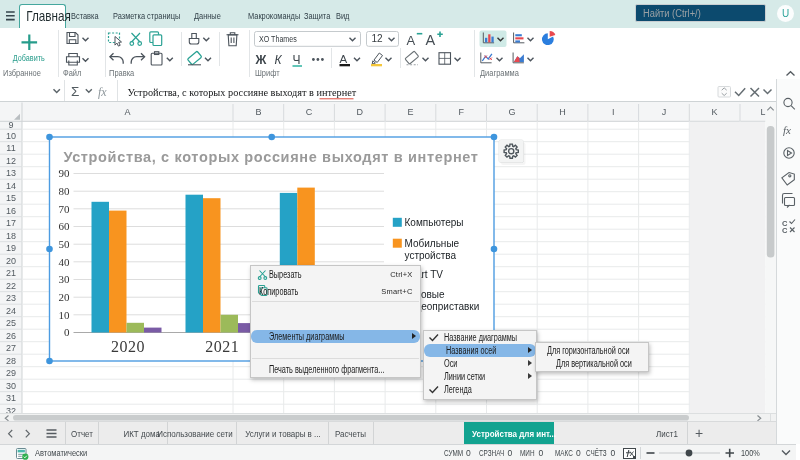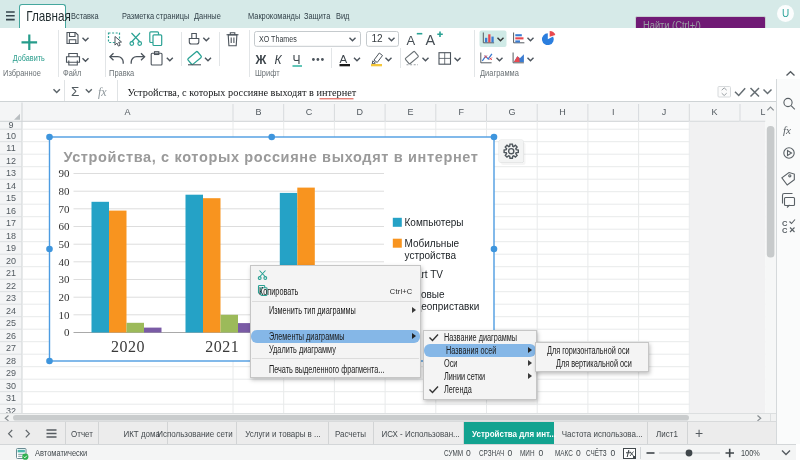"Разметка страницы" span.mtab { left: 122px -> 113px }
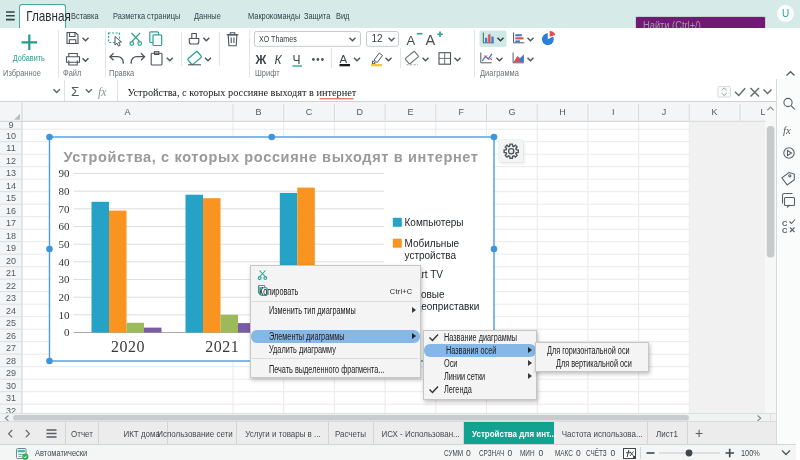"Найти (Ctrl+/)" #searchbox { background: #701a75 -> #0c4a6e; margin-top: 12px -> none }
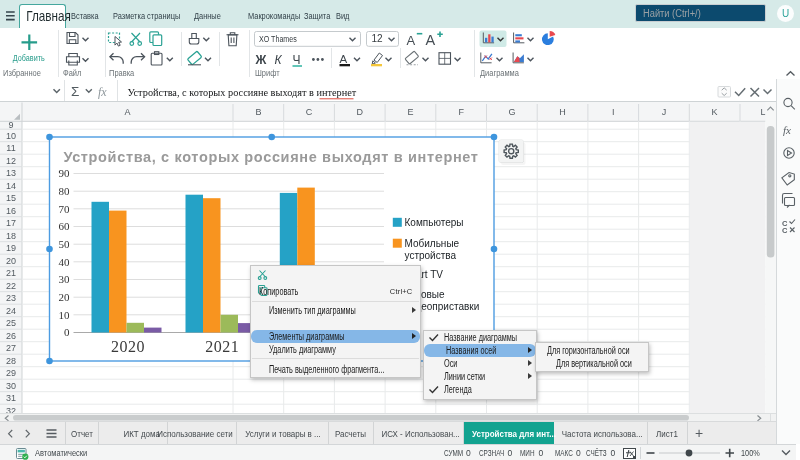"Вырезать" div.mi { html: none -> <div><span>Вырезать</span><span>Ctrl+X</span></div> }
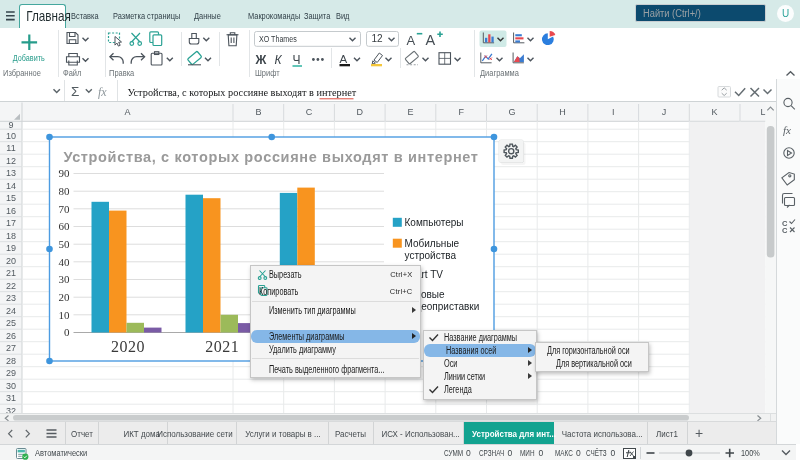"Ctrl+C" span.sc { text: Ctrl+C -> Smart+C }
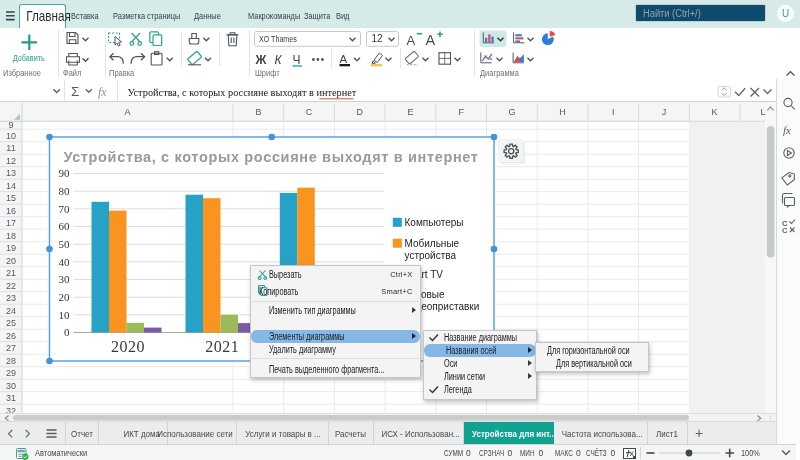"Изменить тип диаграммы" div.mi { html: <div><span>Изменить тип диаграммы</span><span></span></div> -> none }
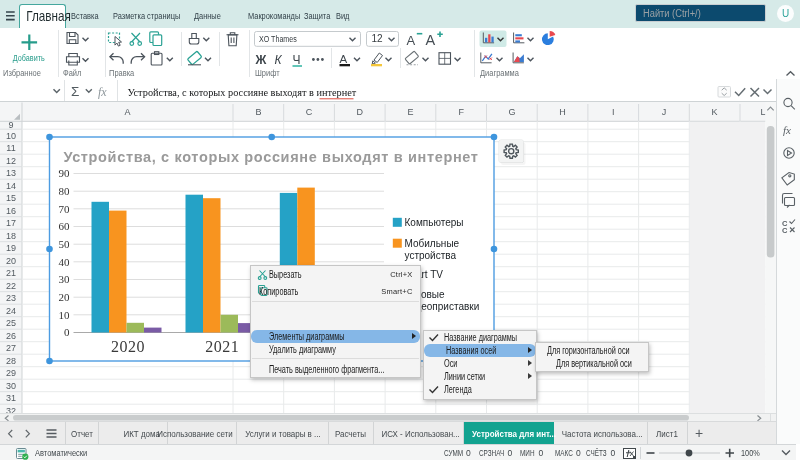"Удалить диаграмму" div.mi { html: <div><span>Удалить диаграмму</span></div> -> none }
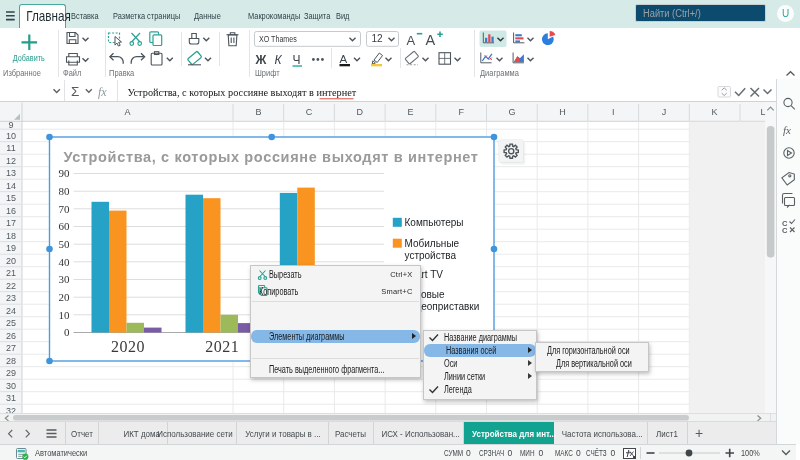"ИСХ - Использован..." div.stab { html: <div><span>ИСХ - Использован...</span></div> -> none }
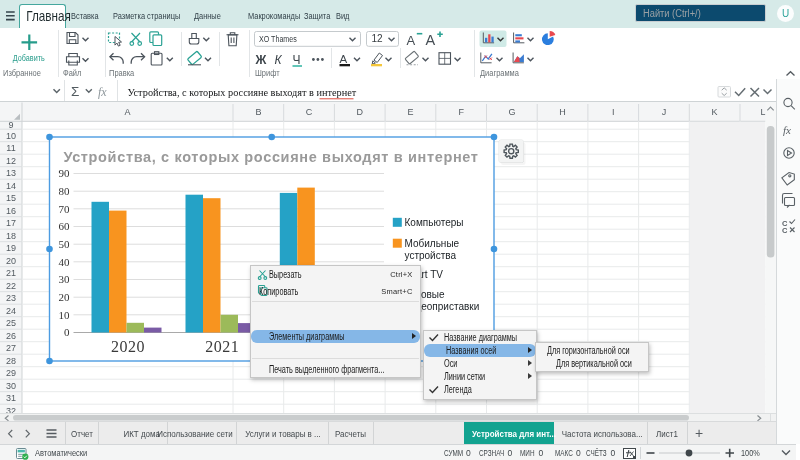"Частота использова..." div.stab { html: <div><span>Частота использова...</span></div> -> none }
